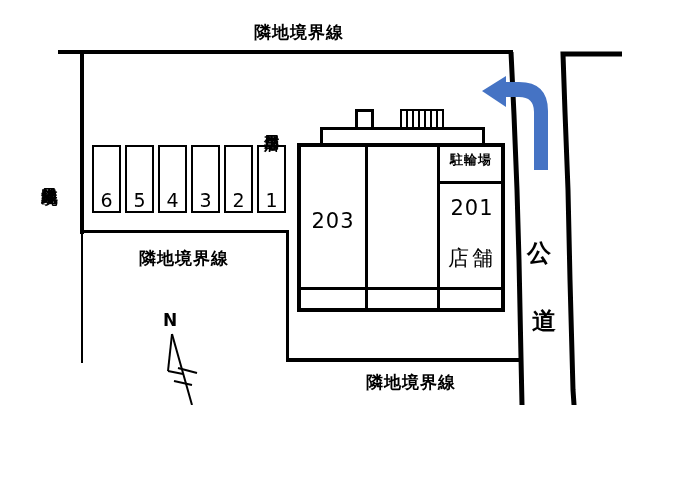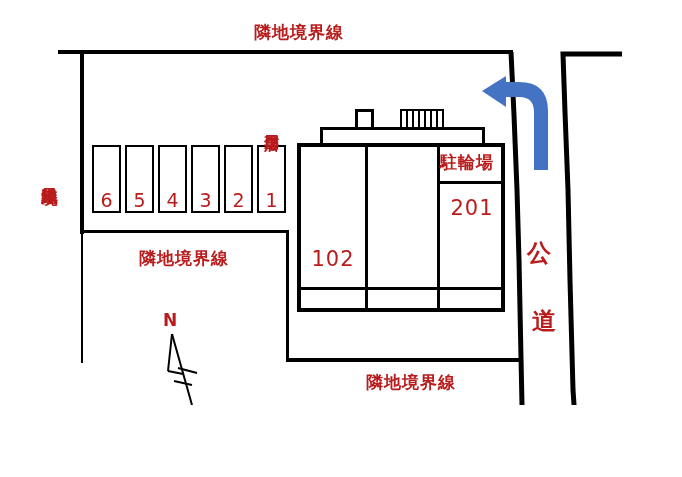"隣地境界線" #canvas { color: #b91c1c -> #000000 }
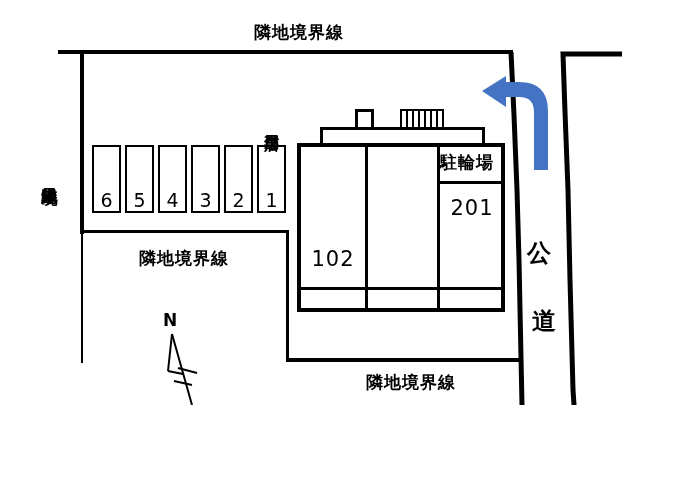"駐輪場" div.label { font-size: 17px -> 13px; text-align: left -> center }
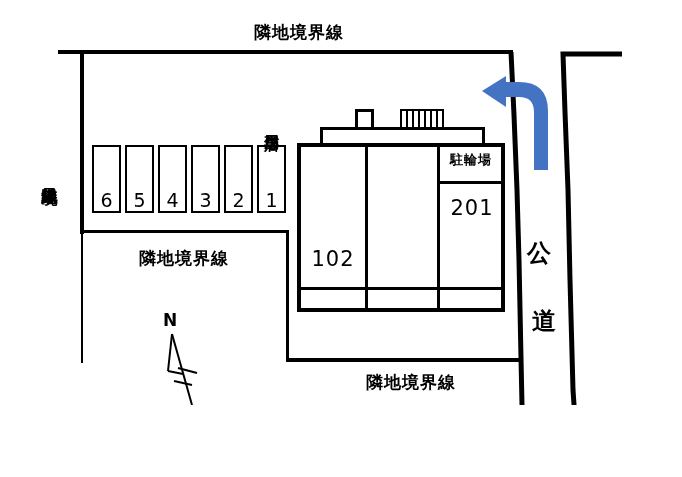"203" div.unit-label { html: none -> <div>203</div> }
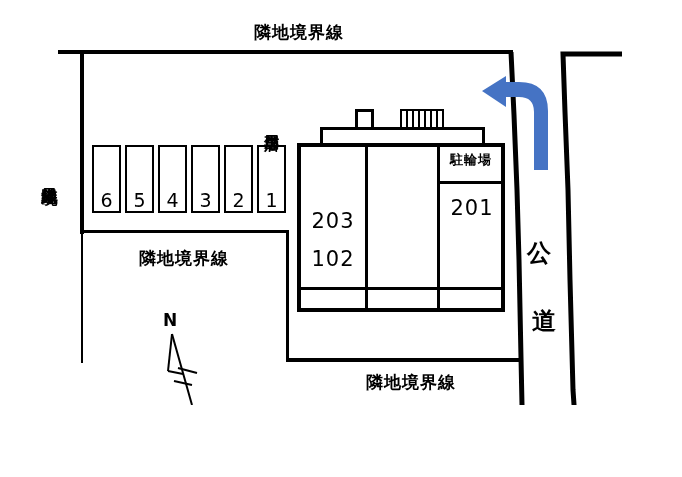"102" div.unit-label { html: <div>102</div> -> none }
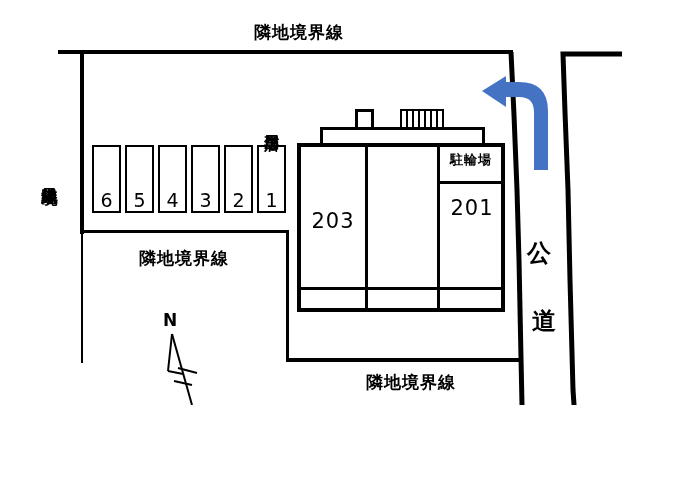"店舗" div.unit-label { html: none -> <div>店舗</div> }
